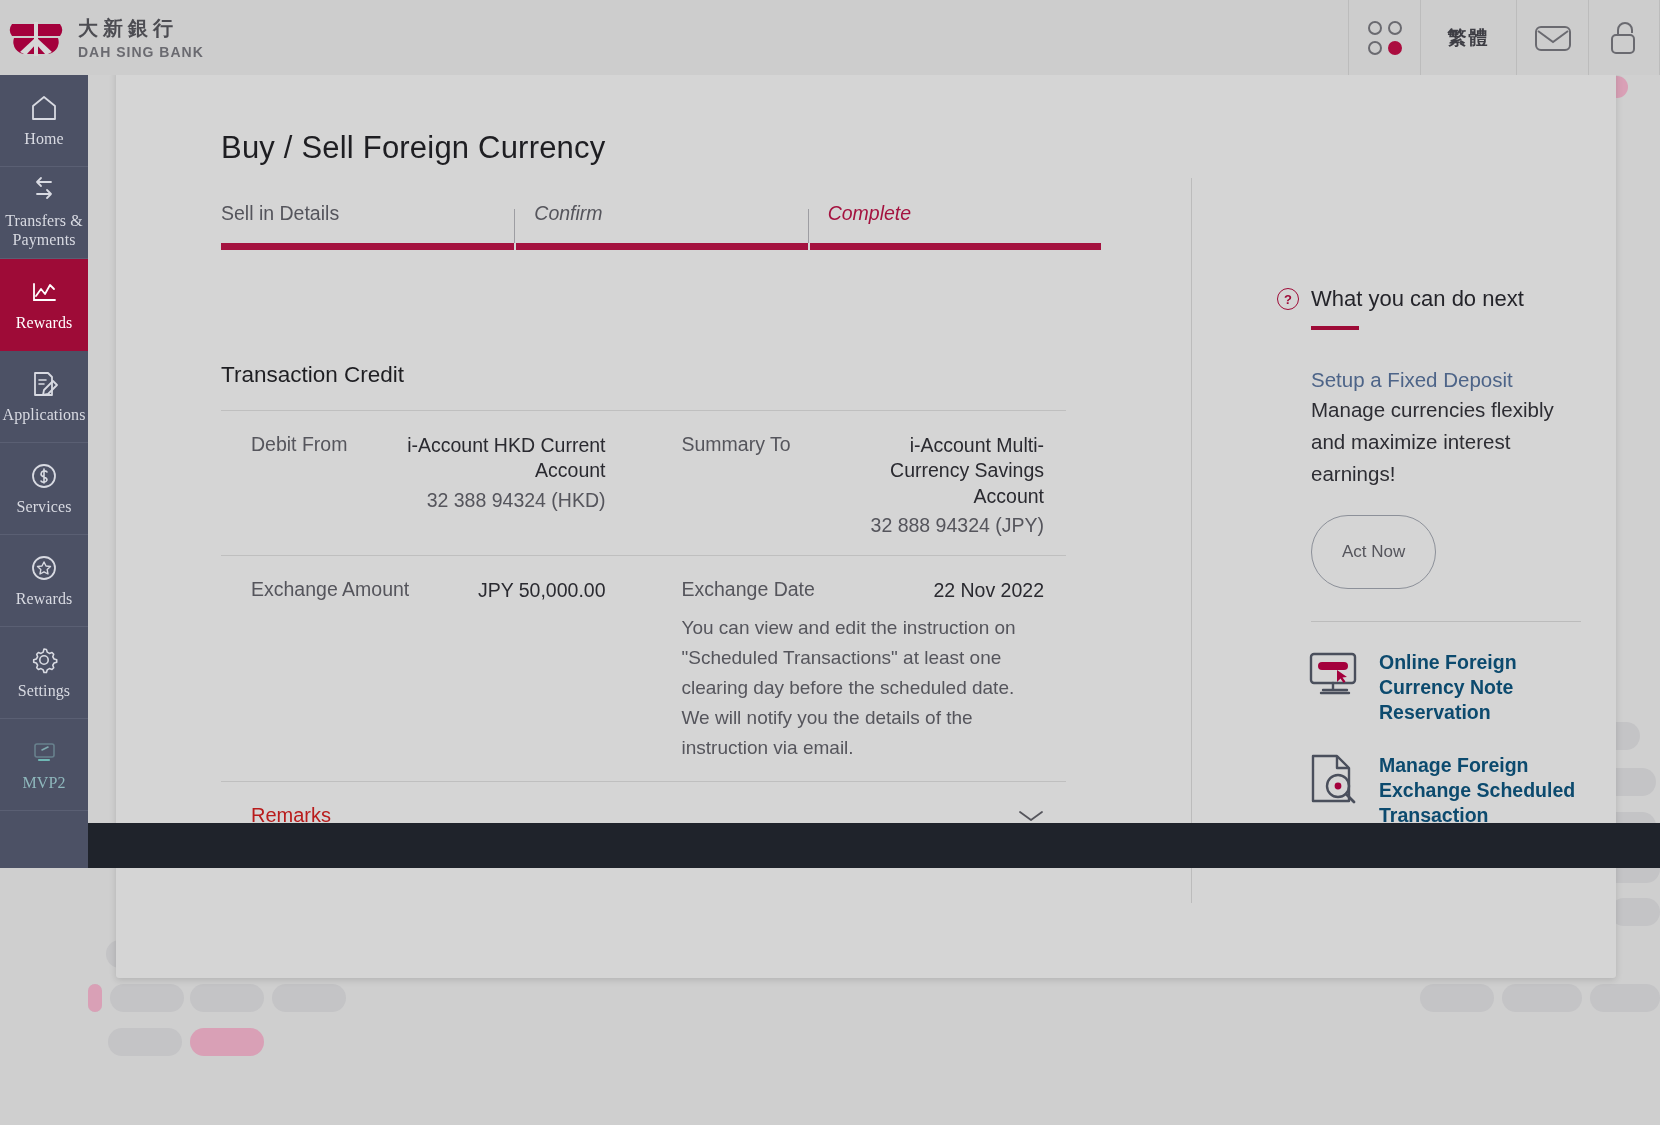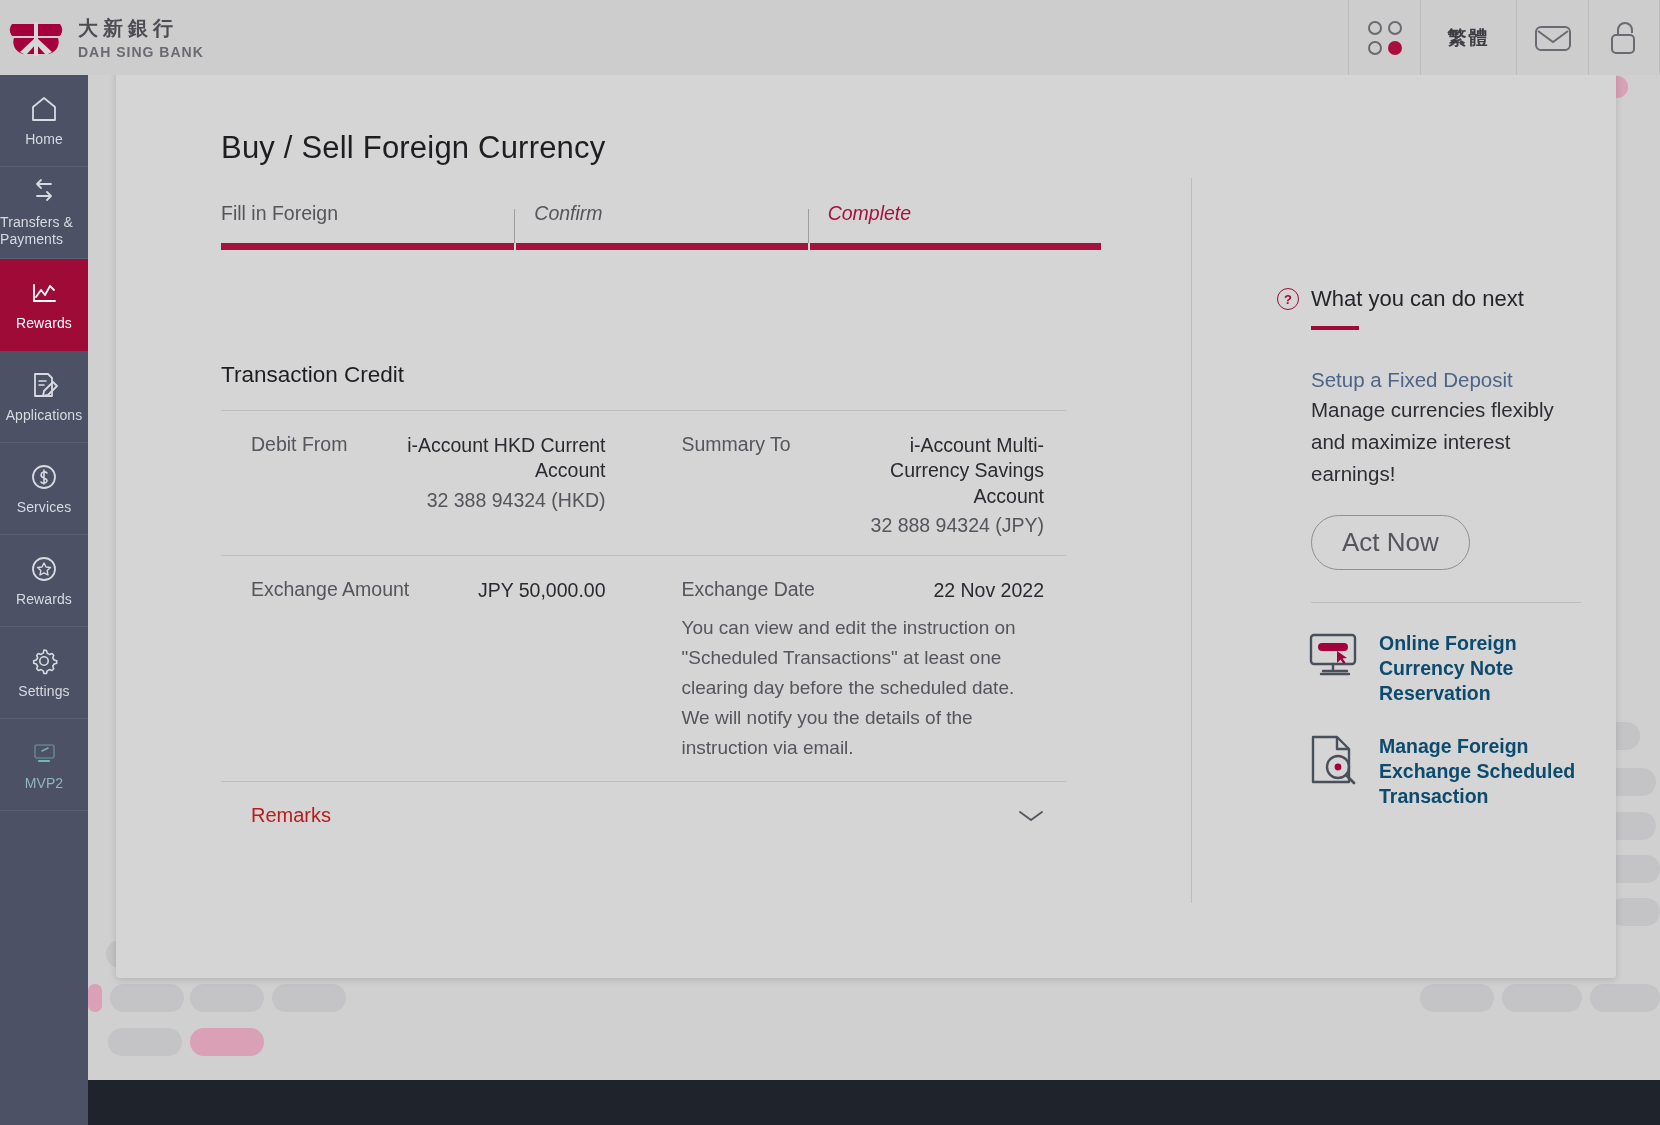"大新銀行" .app { height: 1125px -> 868px }
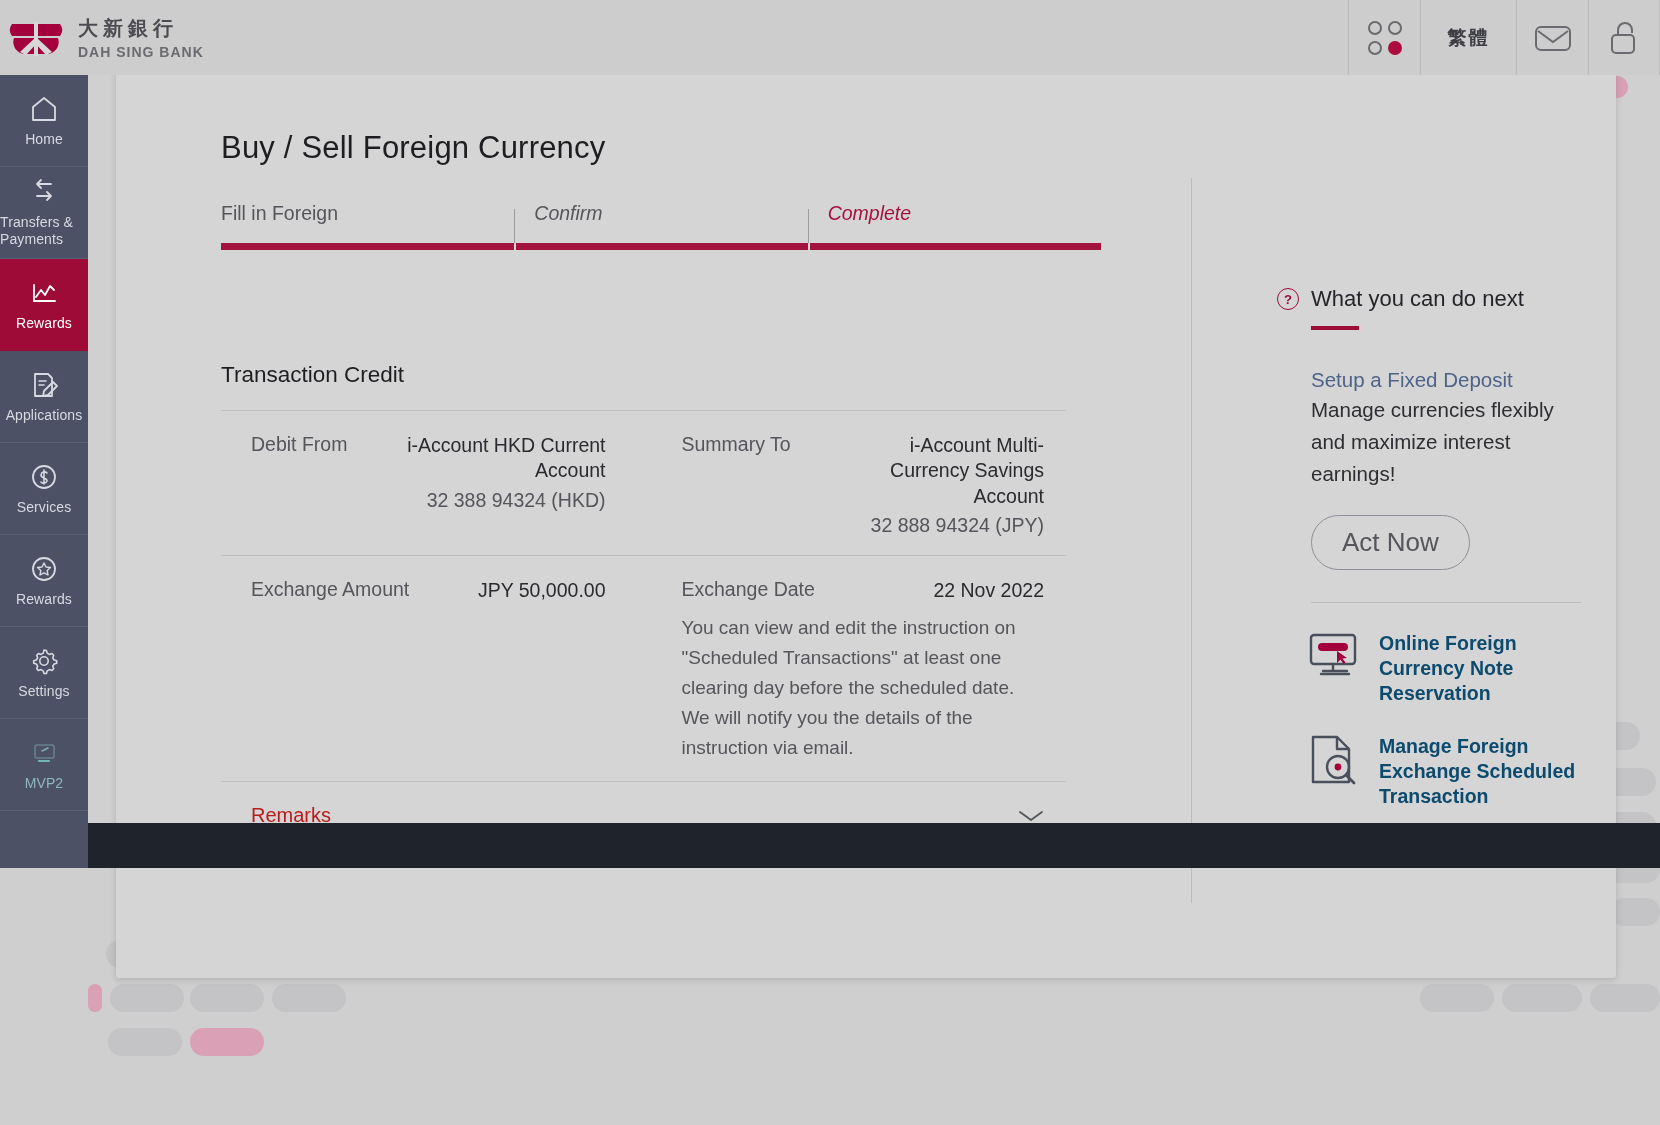"Home" .nav-label { font-family: none -> Liberation Serif, serif; font-size: 14px -> 16px; text-align: none -> center }
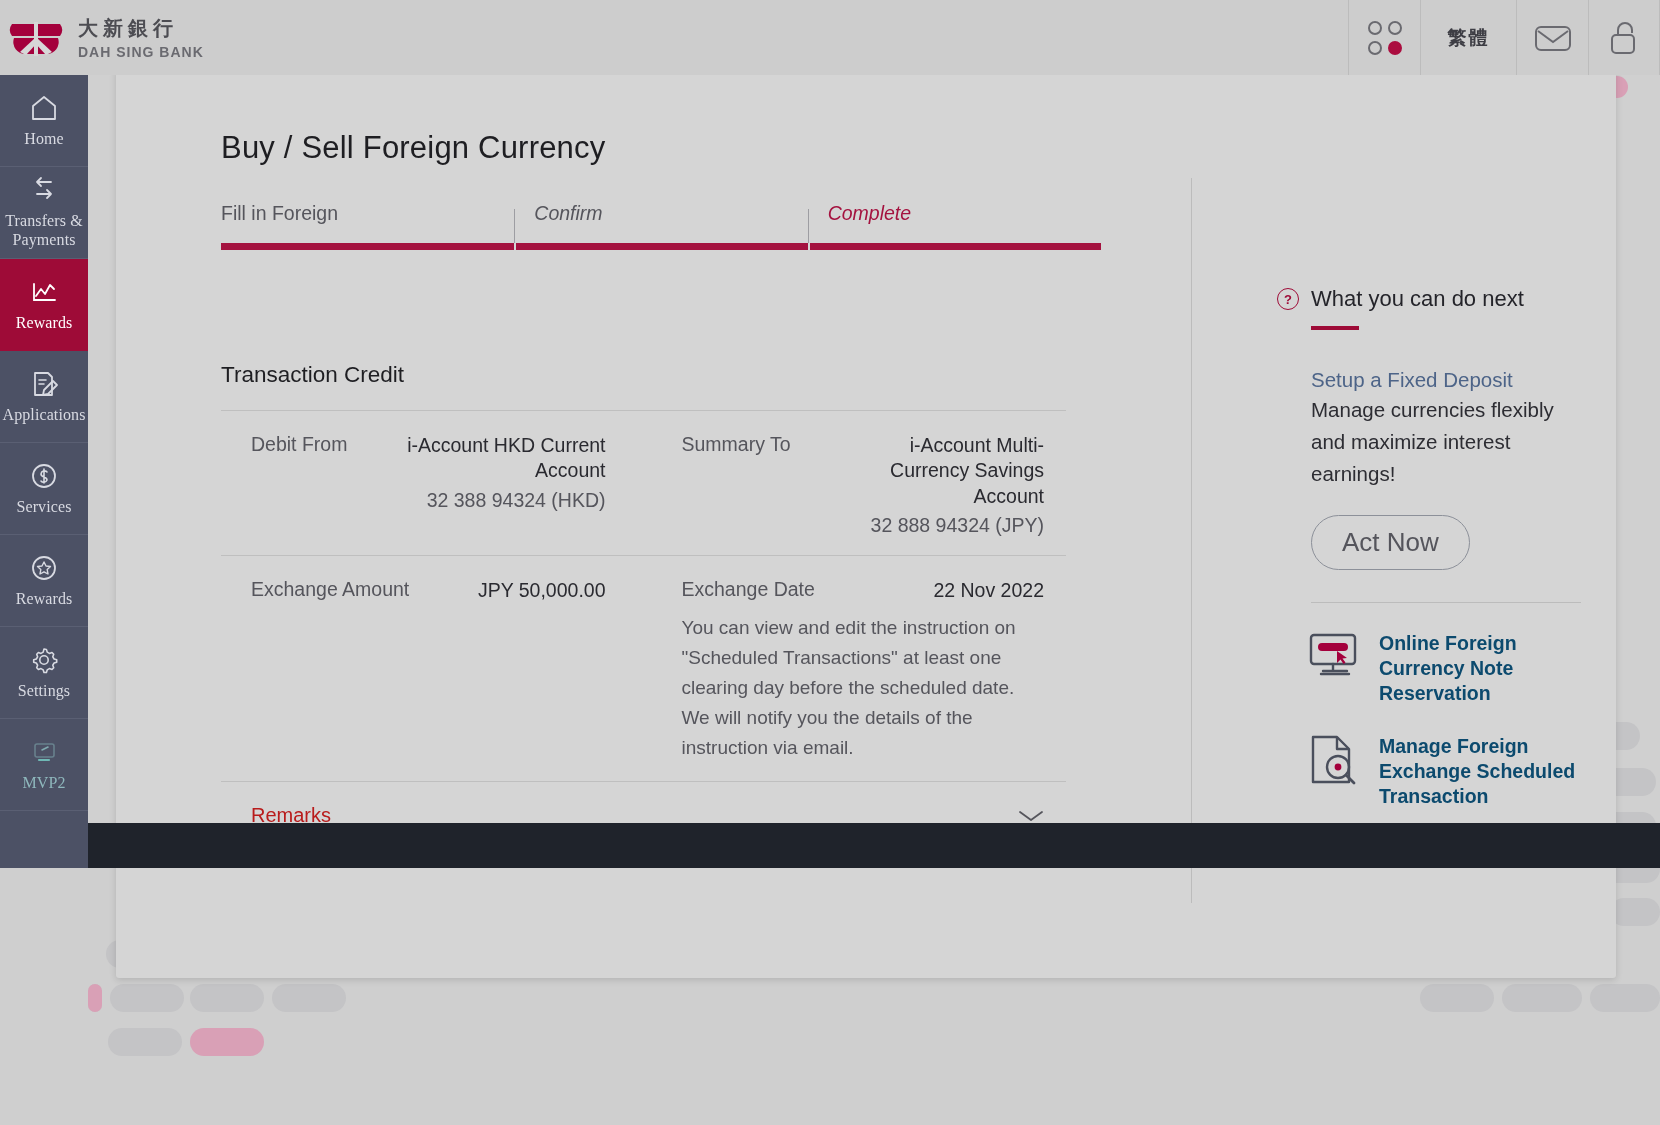"Fill in Foreign" div.step-label { text: Fill in Foreign -> Sell in Details }
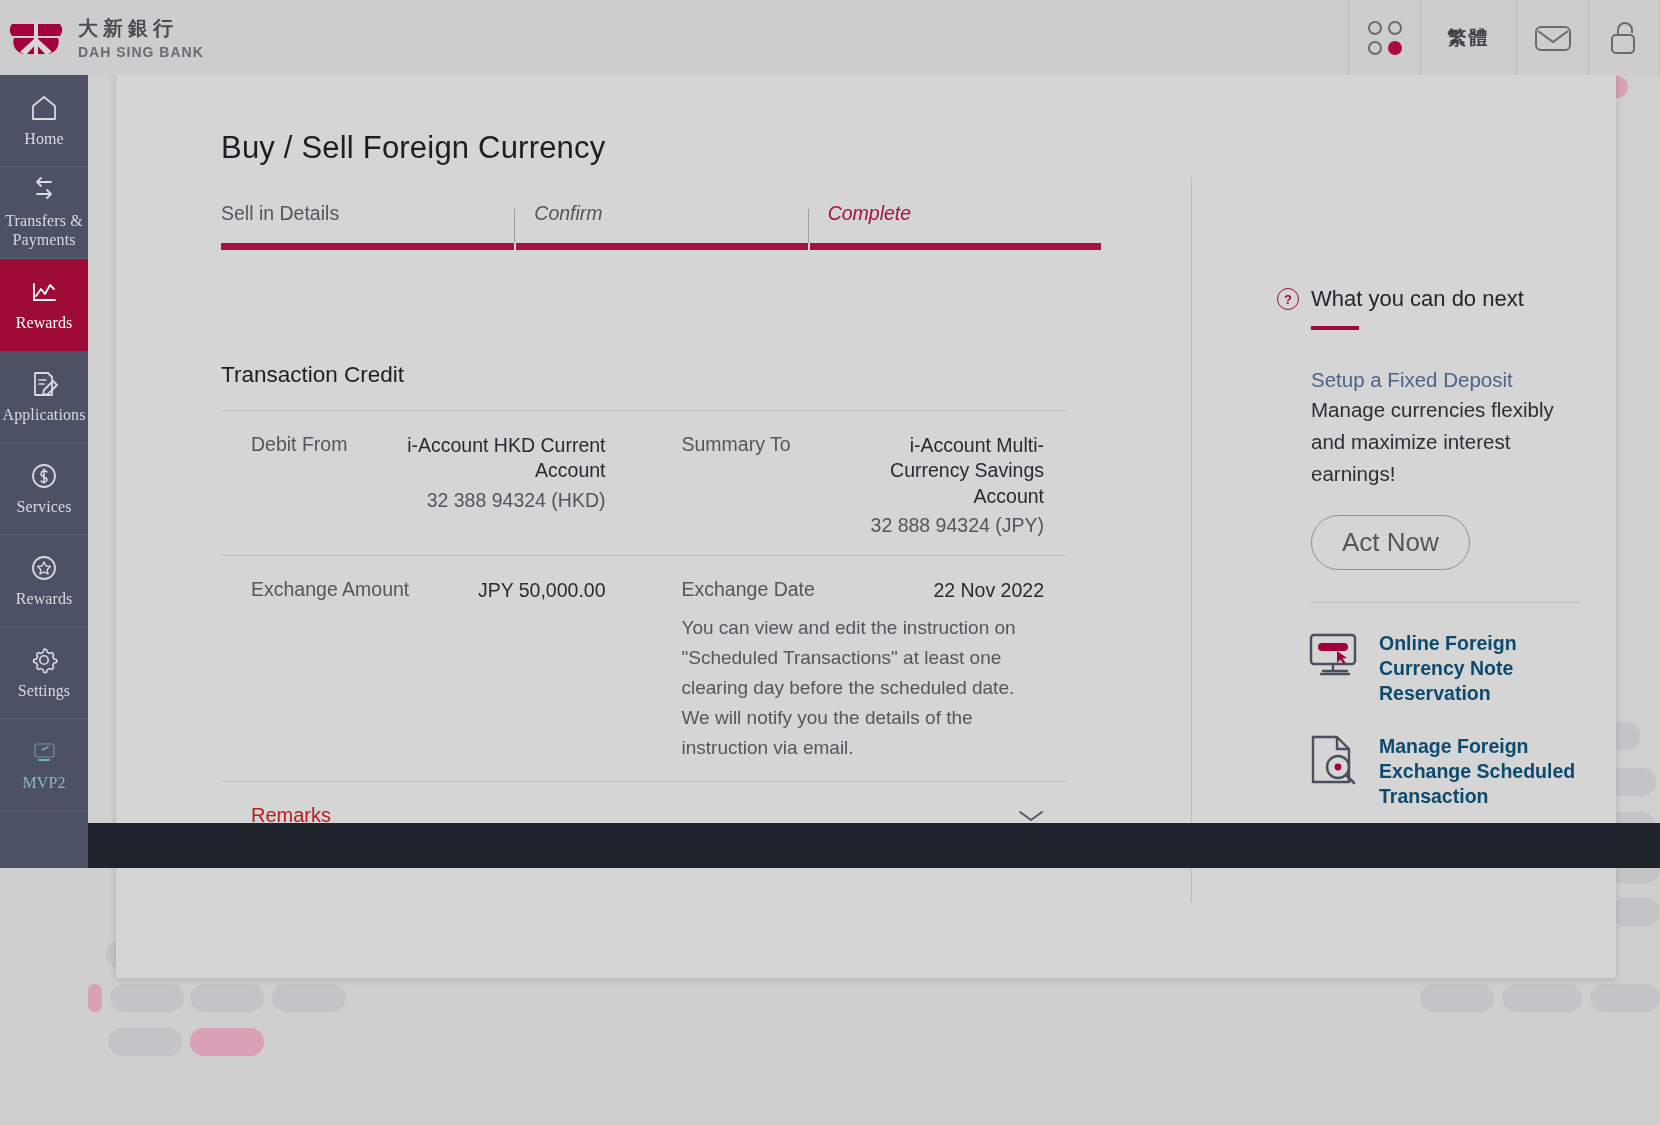"Act Now" .act-btn { font-size: 26px -> 17px; padding: 11px 30px -> 26px 30px }
